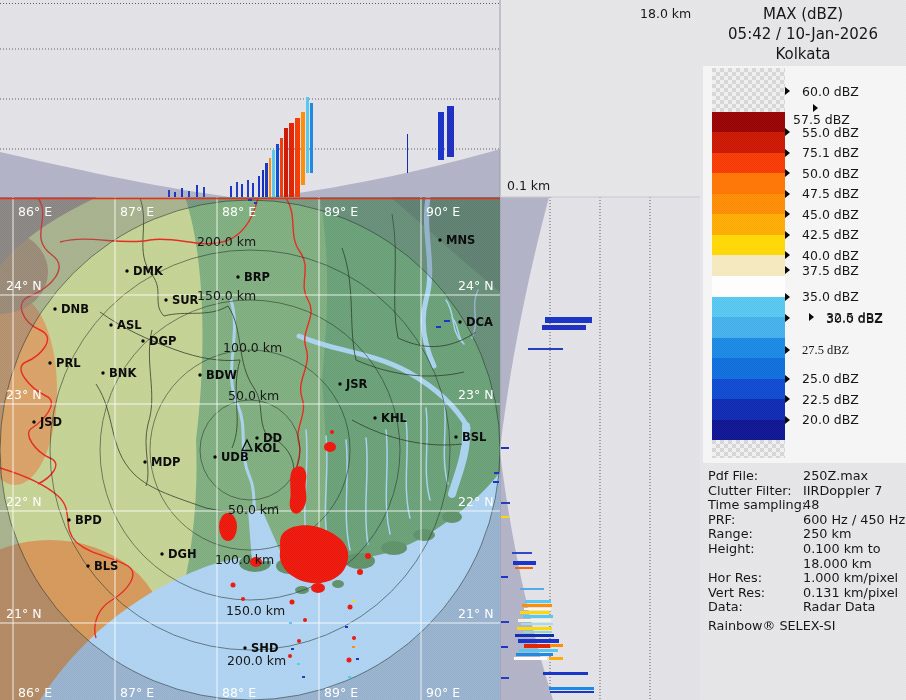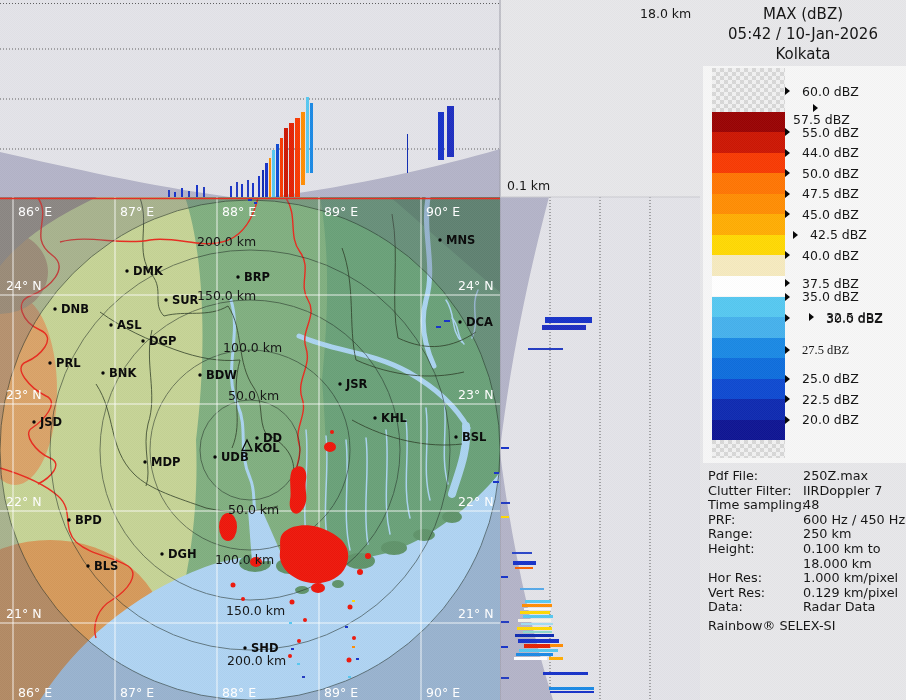"44.0 dBZ" span.txt { text: 44.0 -> 75.1 }
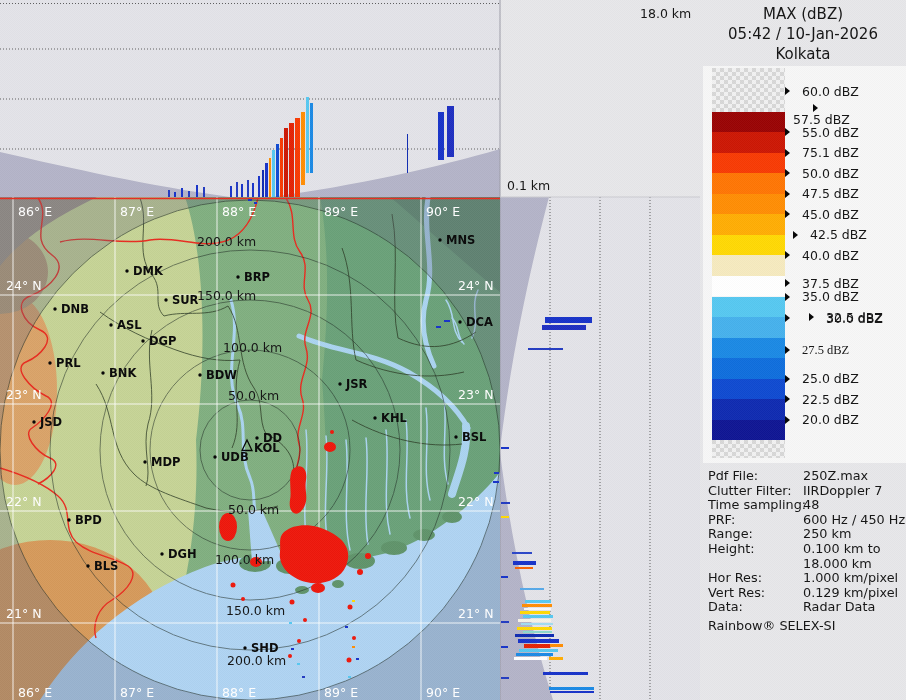"42.5 dBZ" div.legend-row { padding-left: 8px -> none }
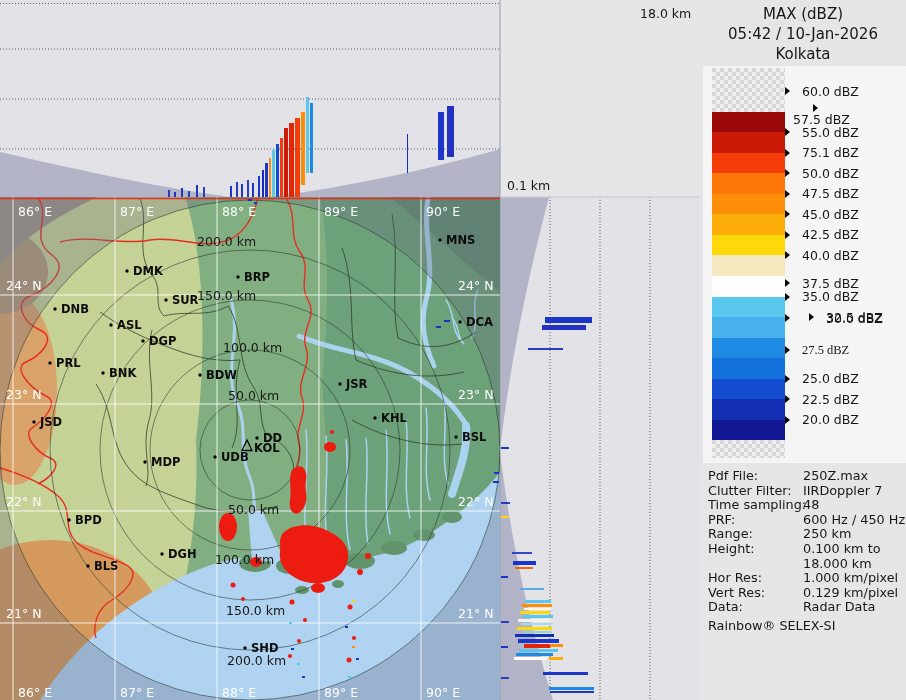"37.5 dBZ" div.legend-row { top: 275px -> 262px }
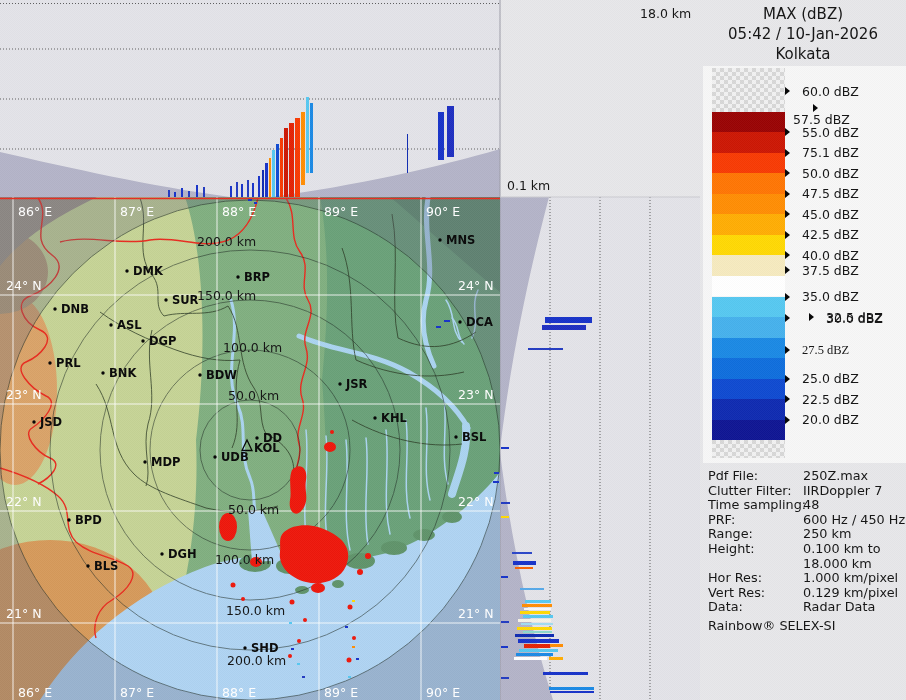"0.129 km/pixel" span.v { text: 0.129 -> 0.131 }
